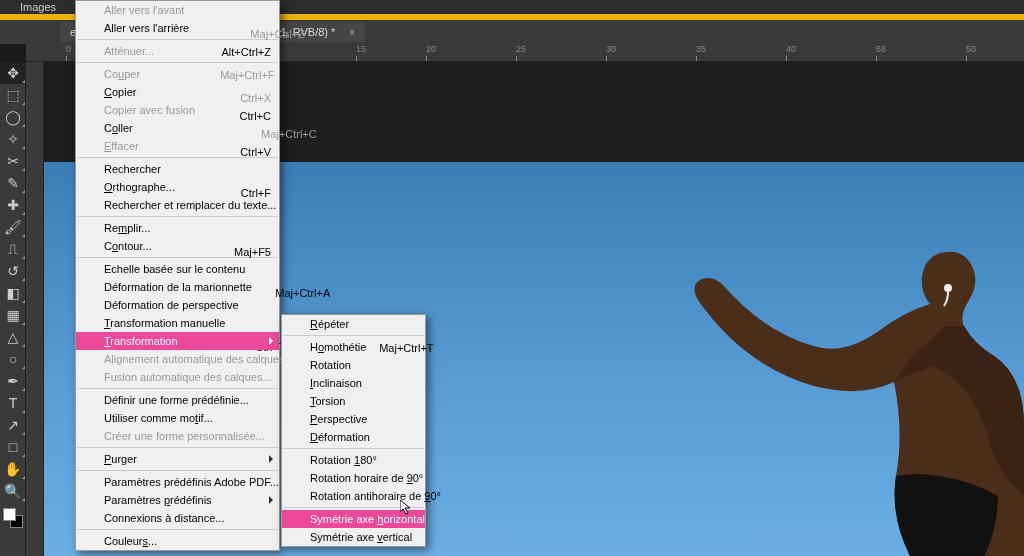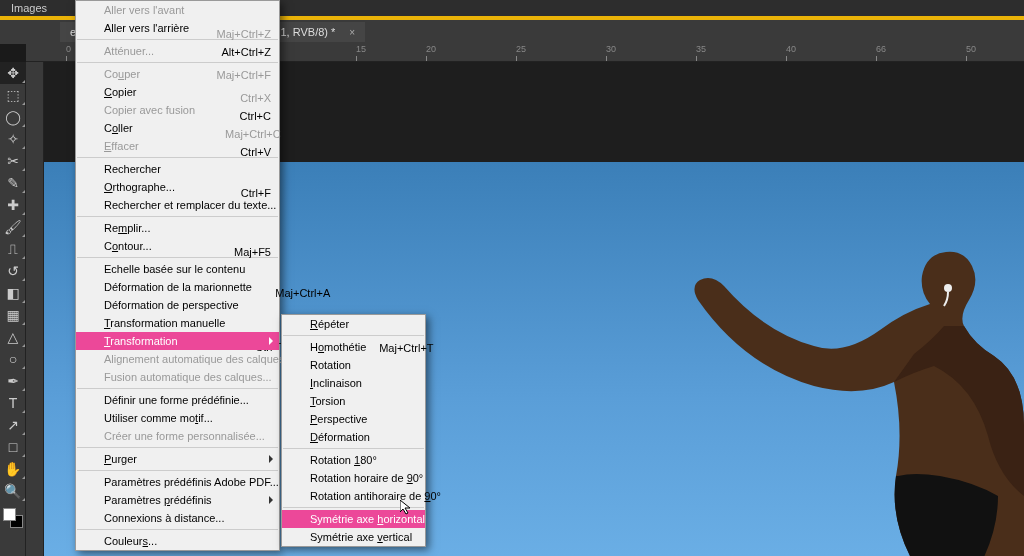"Images" .topbar { border-bottom: 4px solid #eab308 -> 6px solid #eab308; padding: 0 11px -> 0 20px }
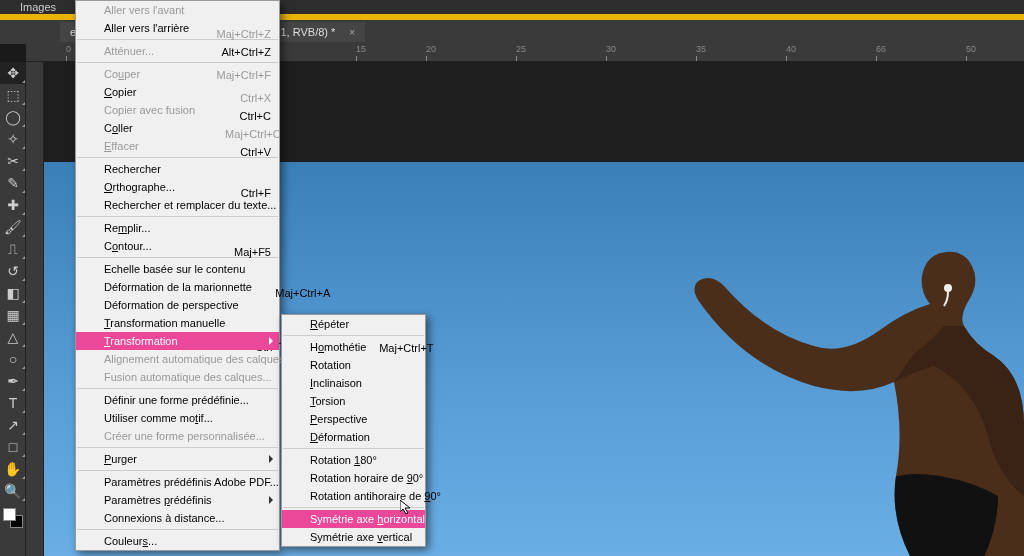"Aller vers l'avant" .menu .item.dis { gap: none -> 36px }
